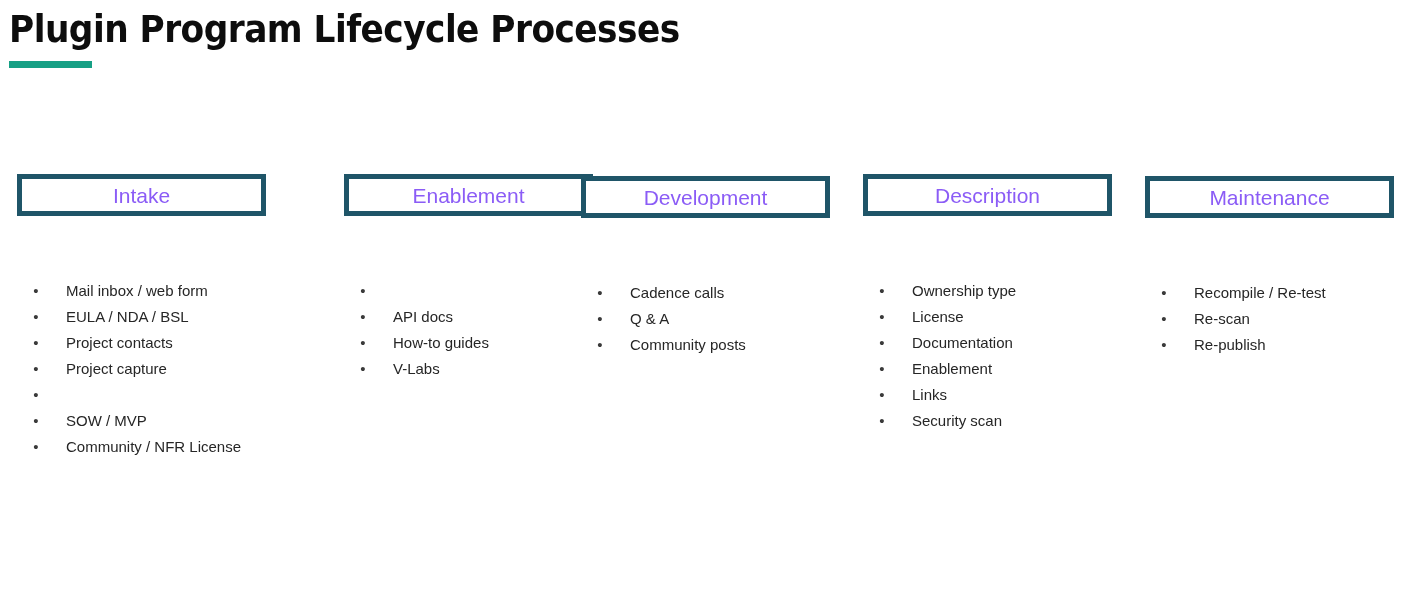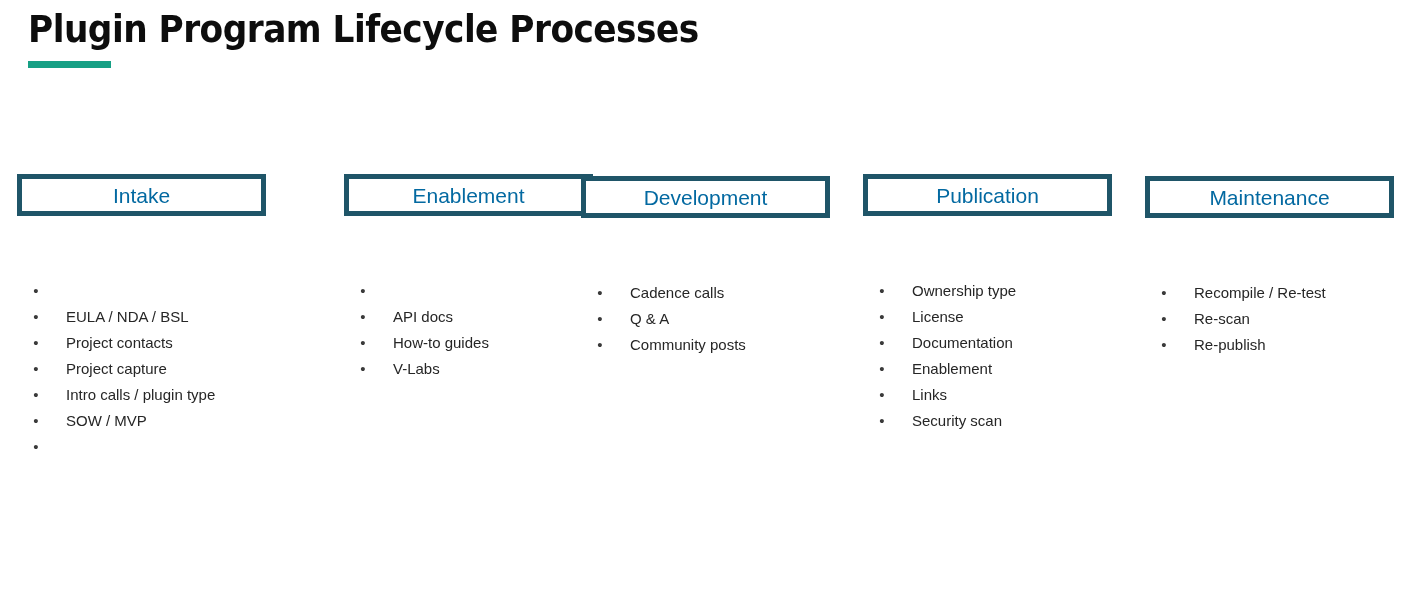"Plugin Program Lifecycle Processes" #title-block { left: 28px -> 9px }
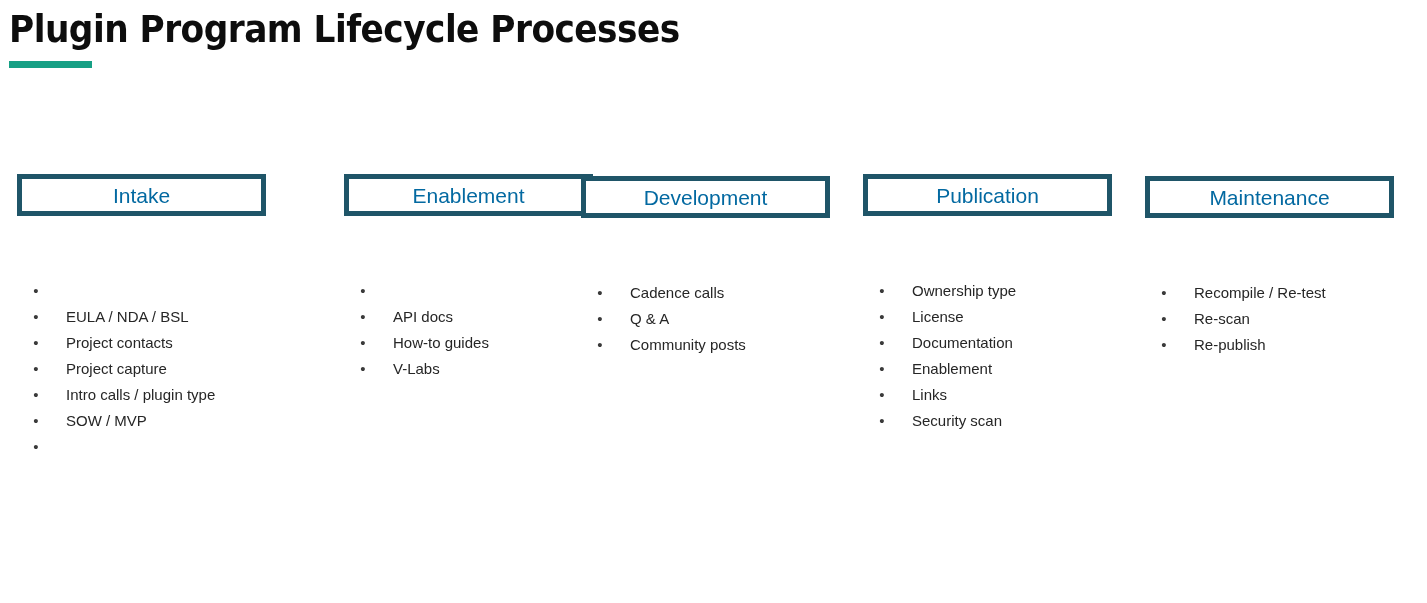"Intake" .stage-header-label { color: #0369a1 -> #8b5cf6 }
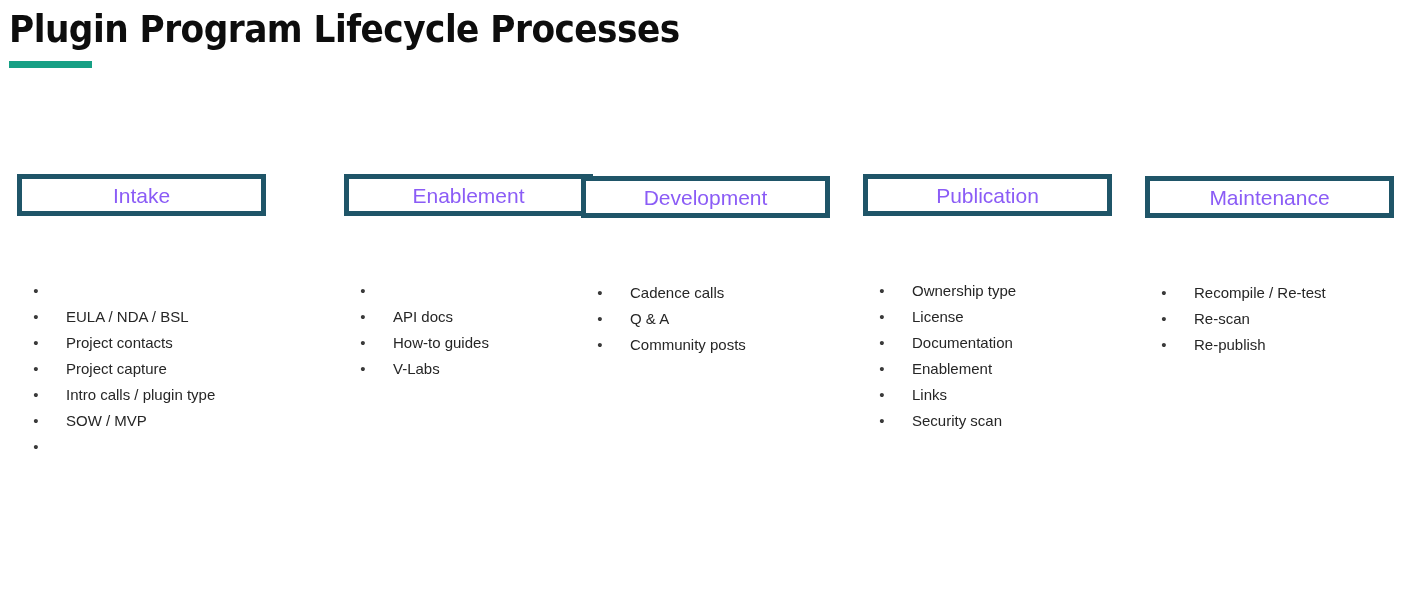"Publication" span.stage-header-label { text: Publication -> Description }
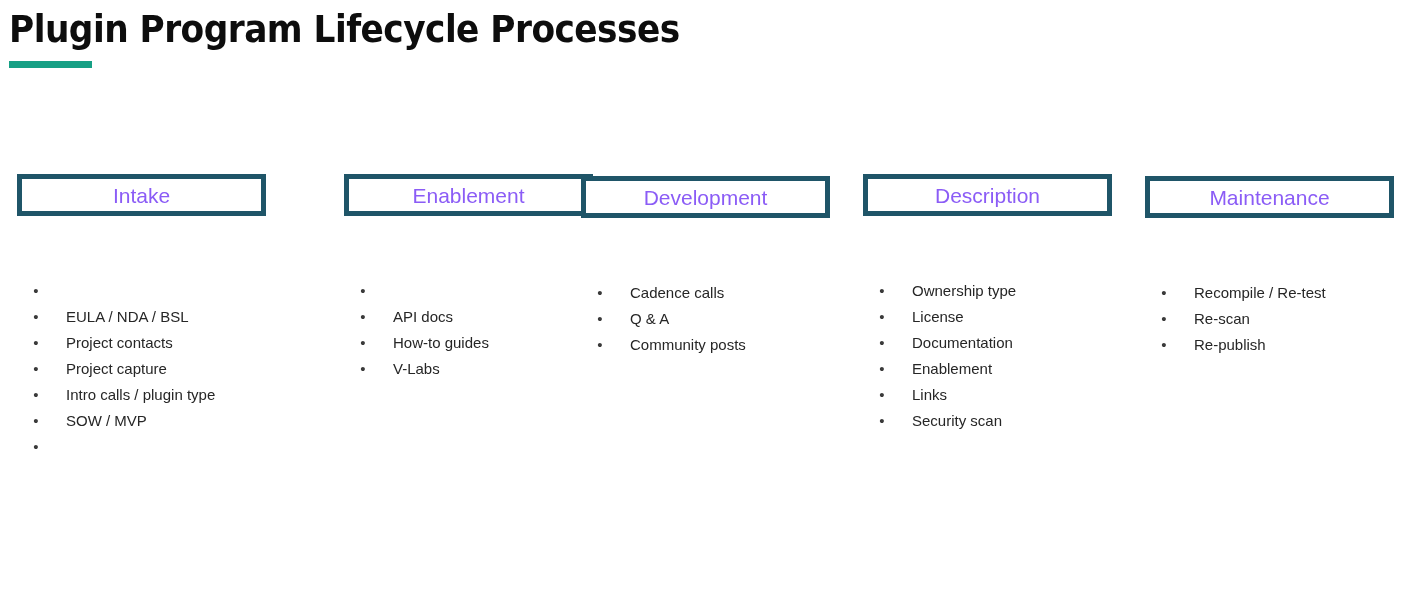"Mail inbox / web form" span.item-text { html: none -> <span>Mail inbox / web form</span> }
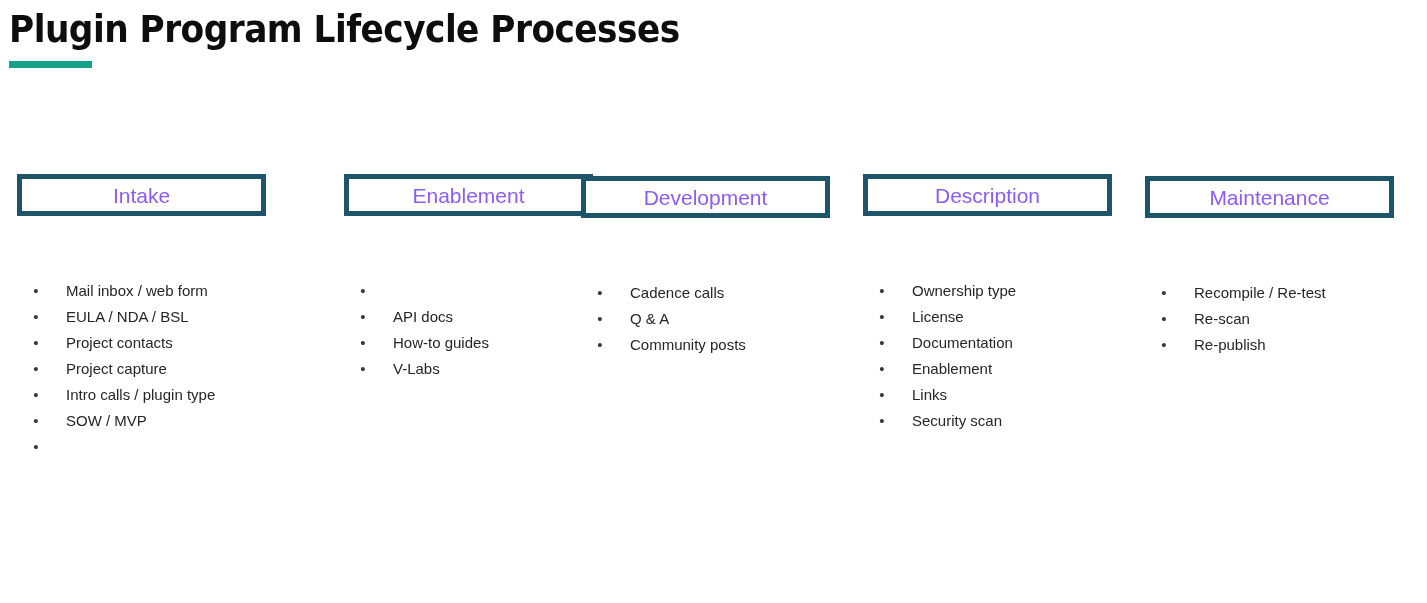"Intro calls / plugin type" span.item-text { html: <span>Intro calls / plugin type</span> -> none }
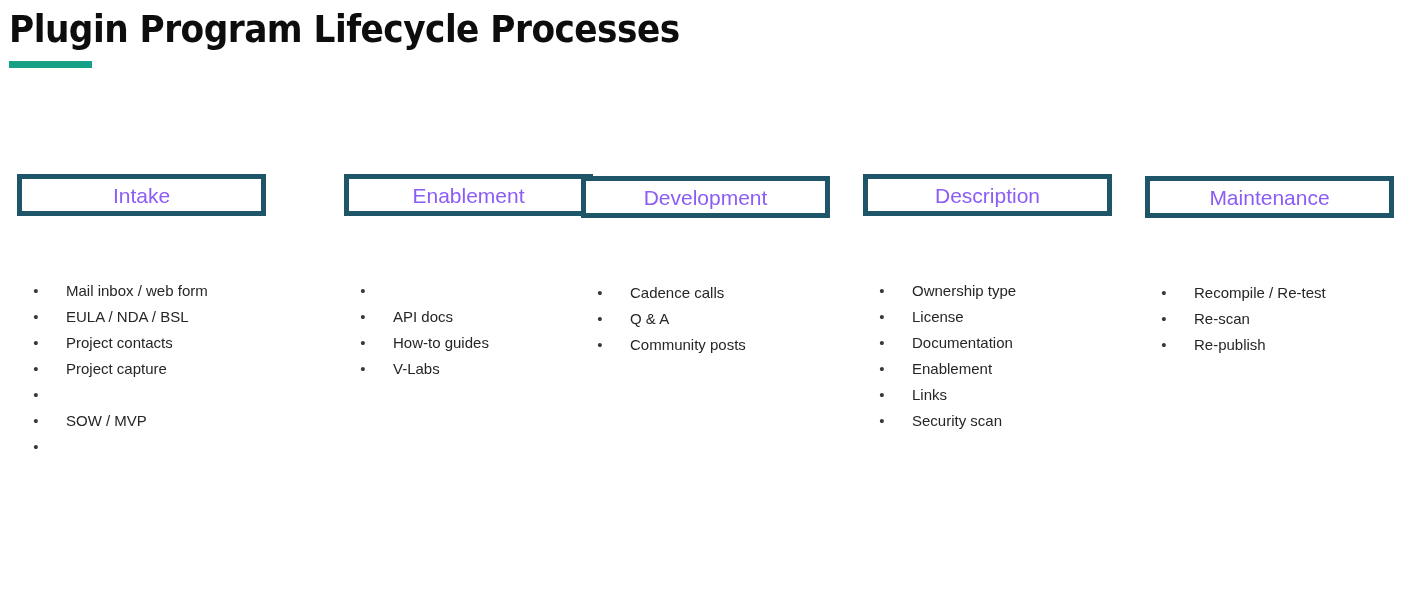"Community / NFR License" span.item-text { html: none -> <span>Community / NFR License</span> }
